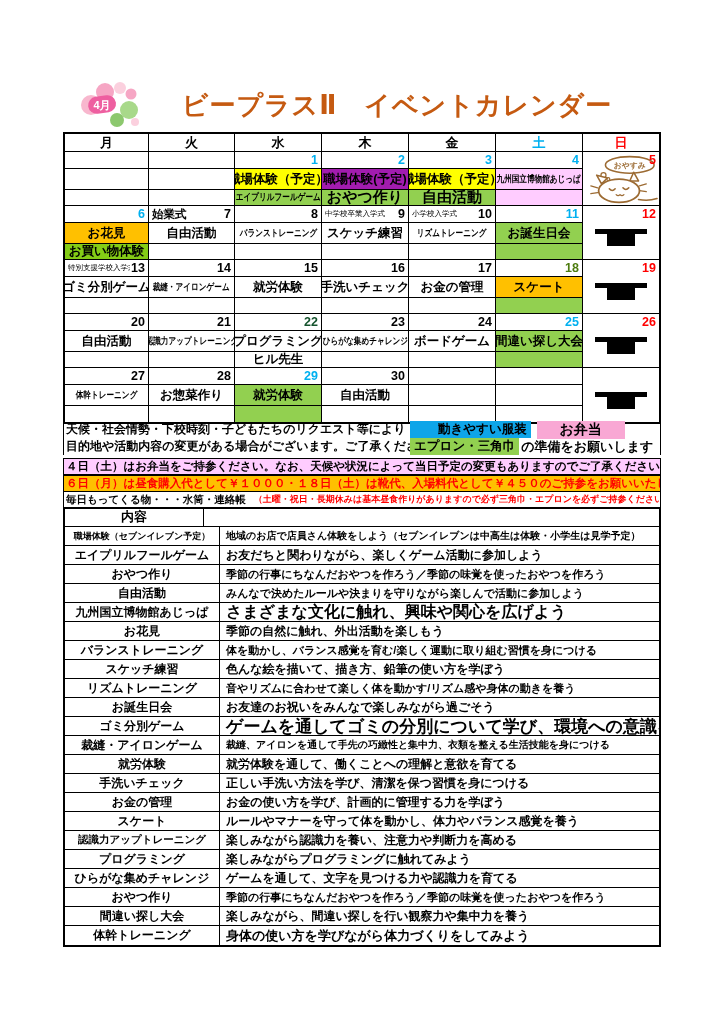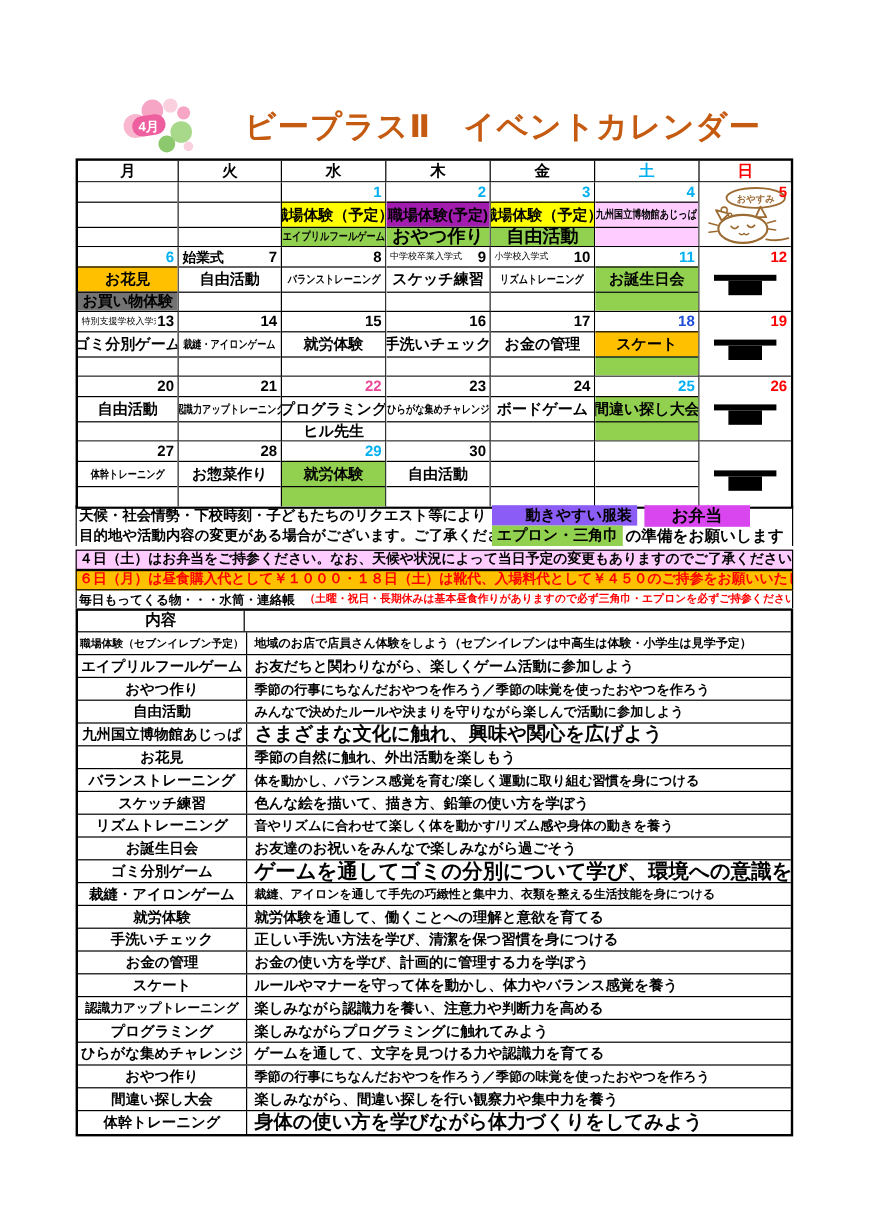"4月" #titlebar { left: 81px -> 59px }
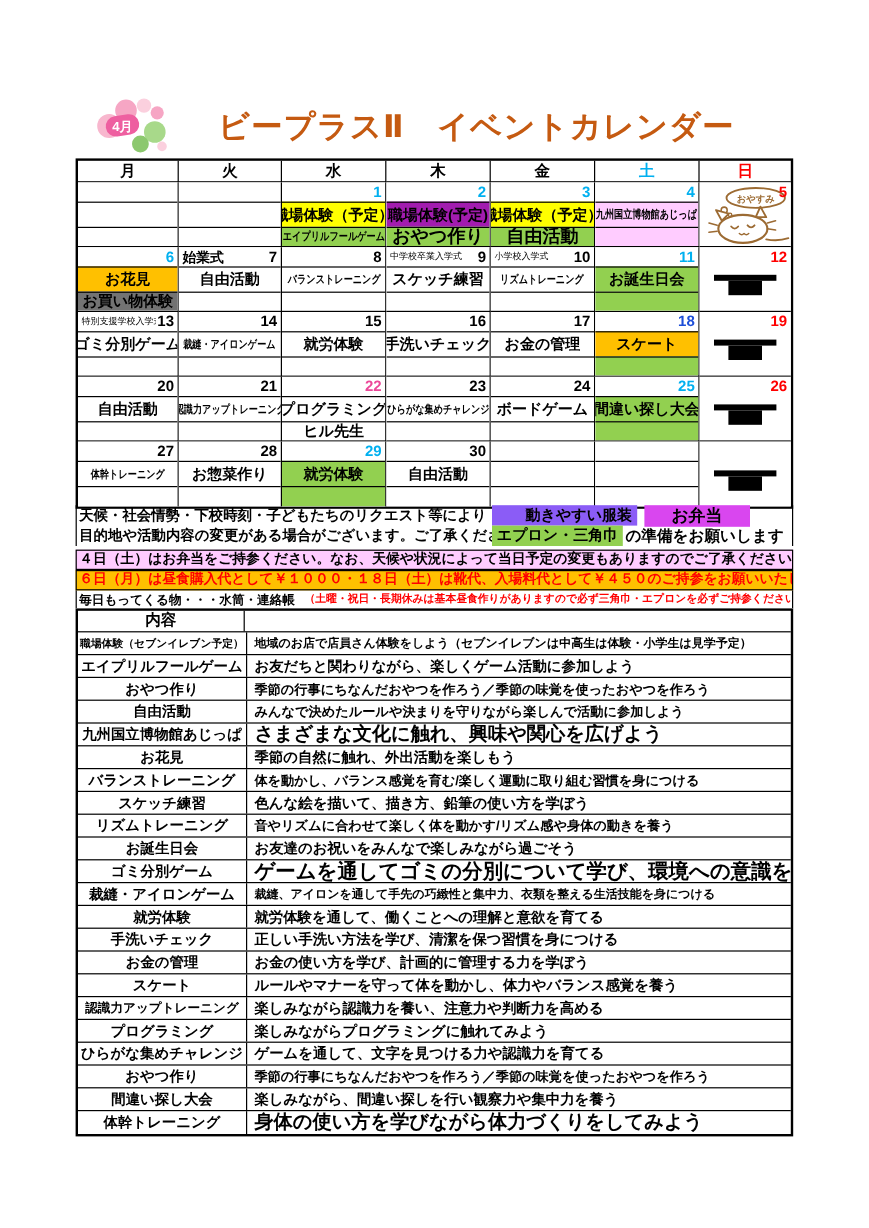"お買い物体験" div.evrow { background: #737373 -> #84cc16 }
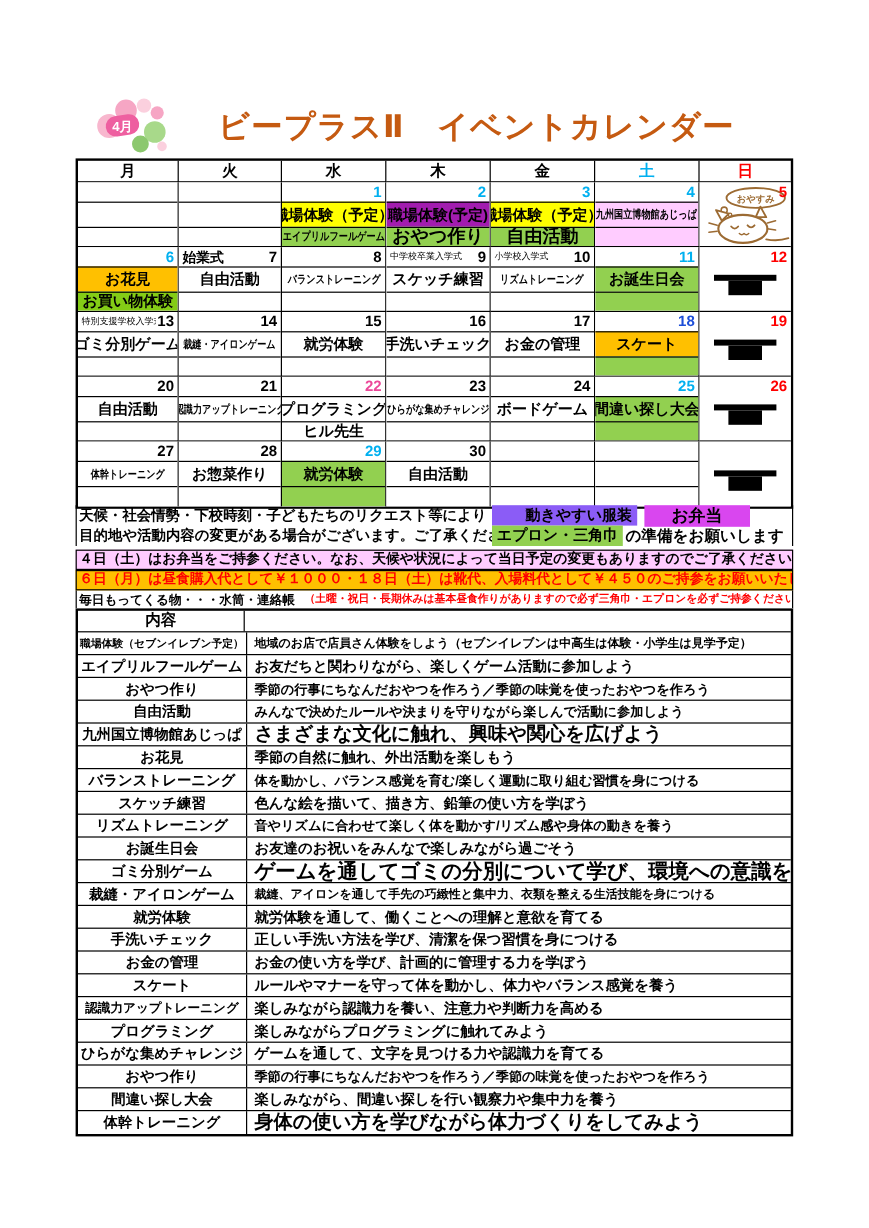"18" span.num { color: #1d4ed8 -> #4d7c0f }
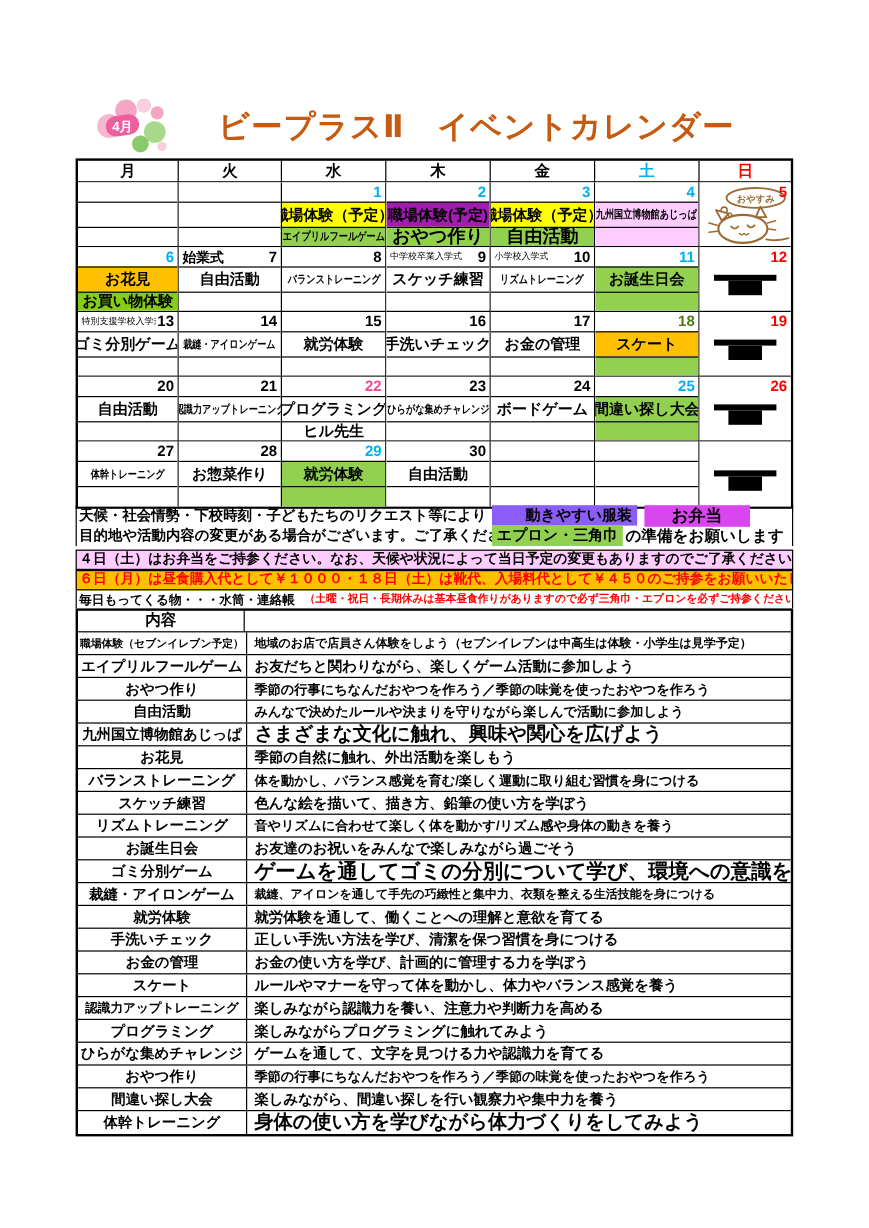"22" span.num { color: #ec4899 -> #14532d }
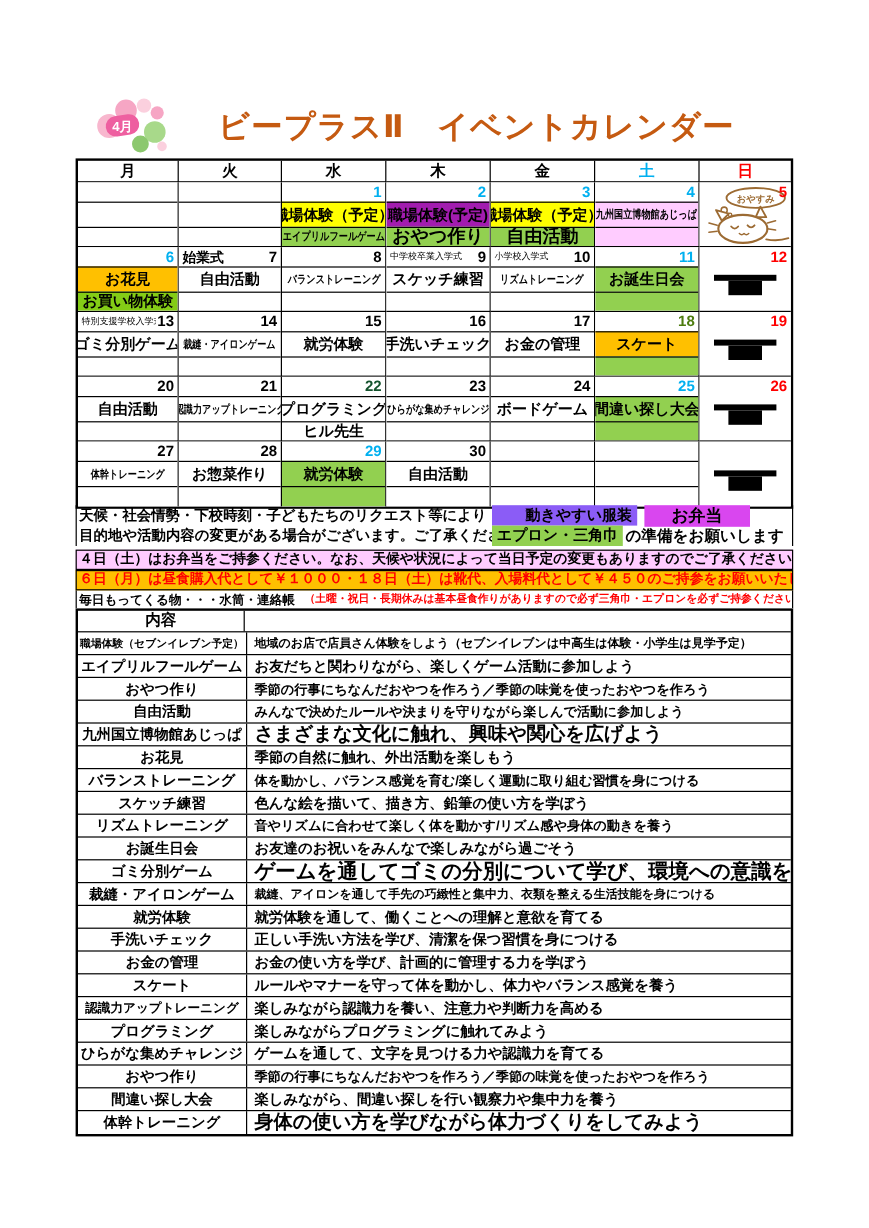"動きやすい服装" .chip.y { background: #8b5cf6 -> #0ea5e9 }
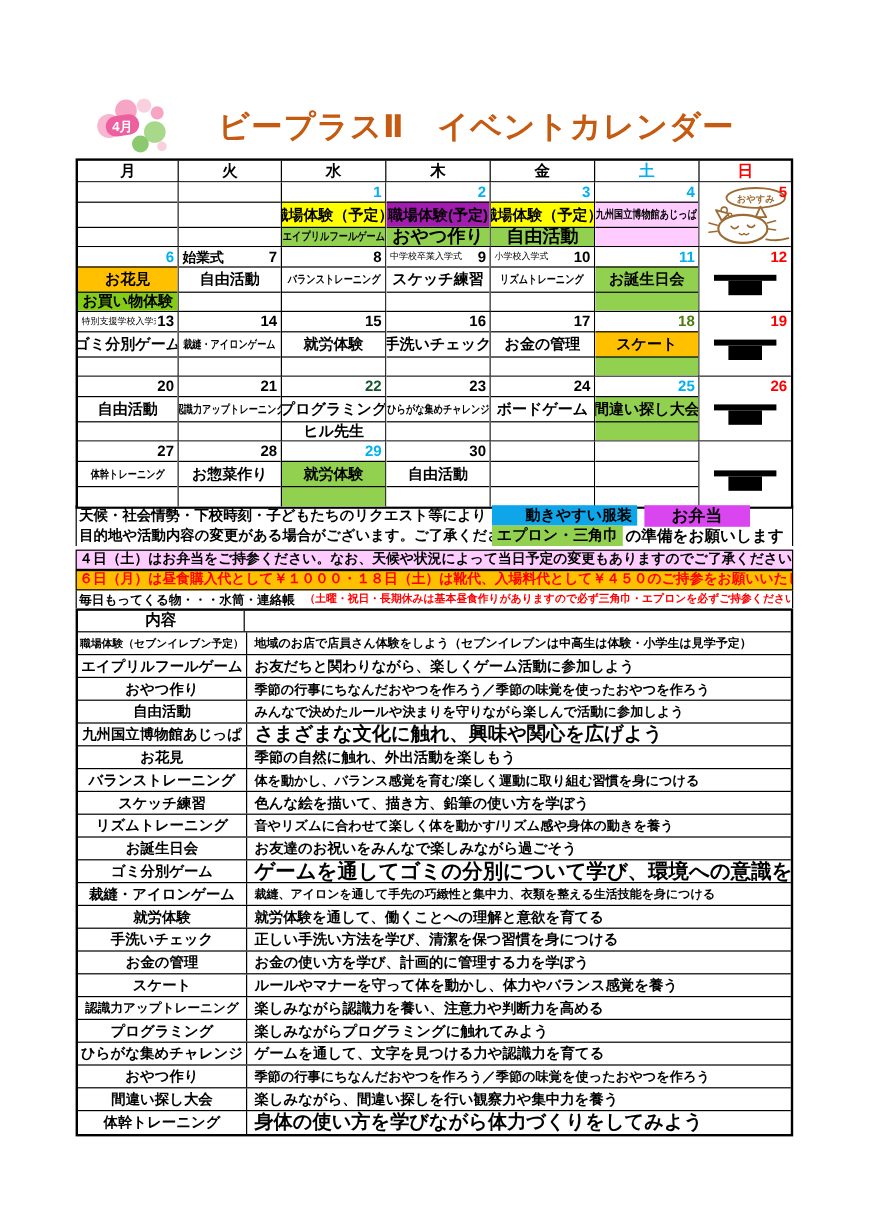"お弁当" .chip.p { background: #d946ef -> #f9a8d4 }
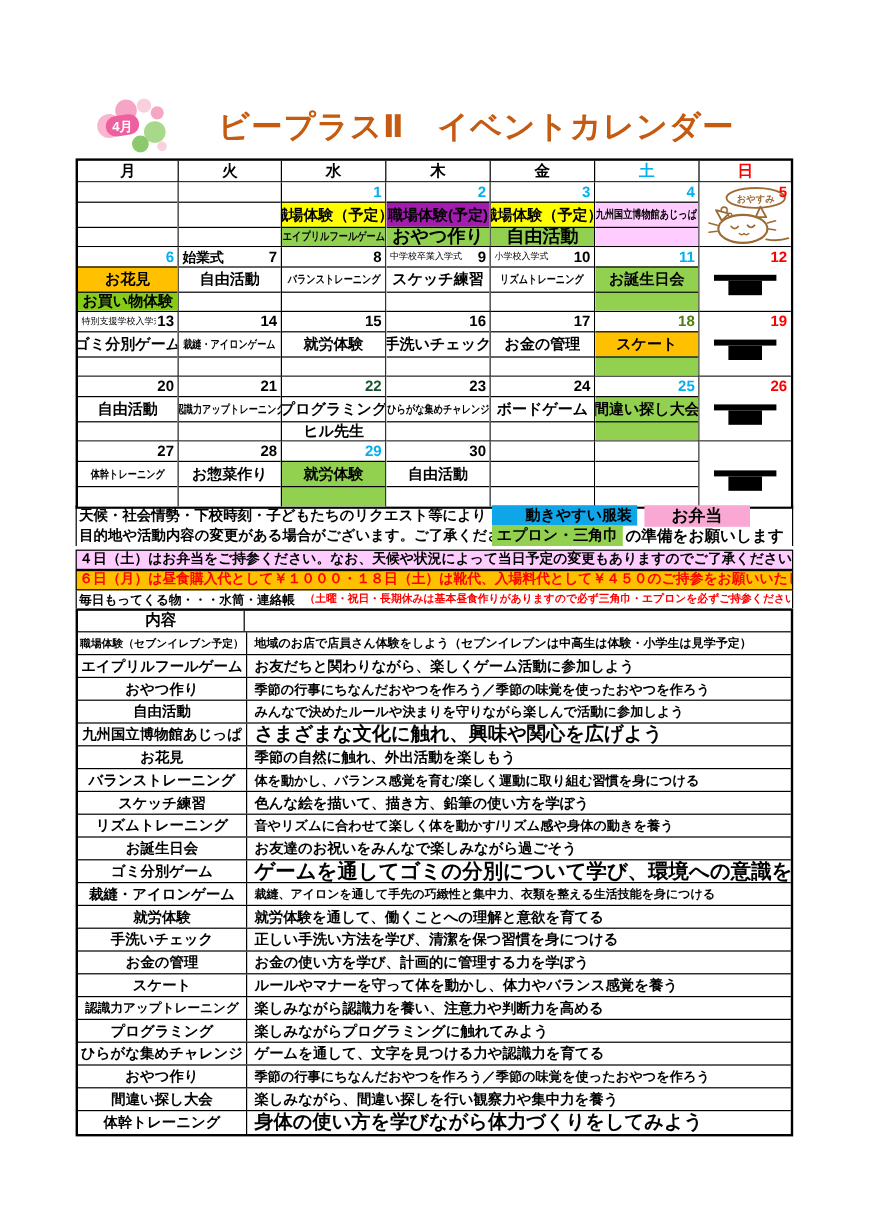"職場体験（セブンイレブン予定）" .sc1 { width: 141px -> 155px }
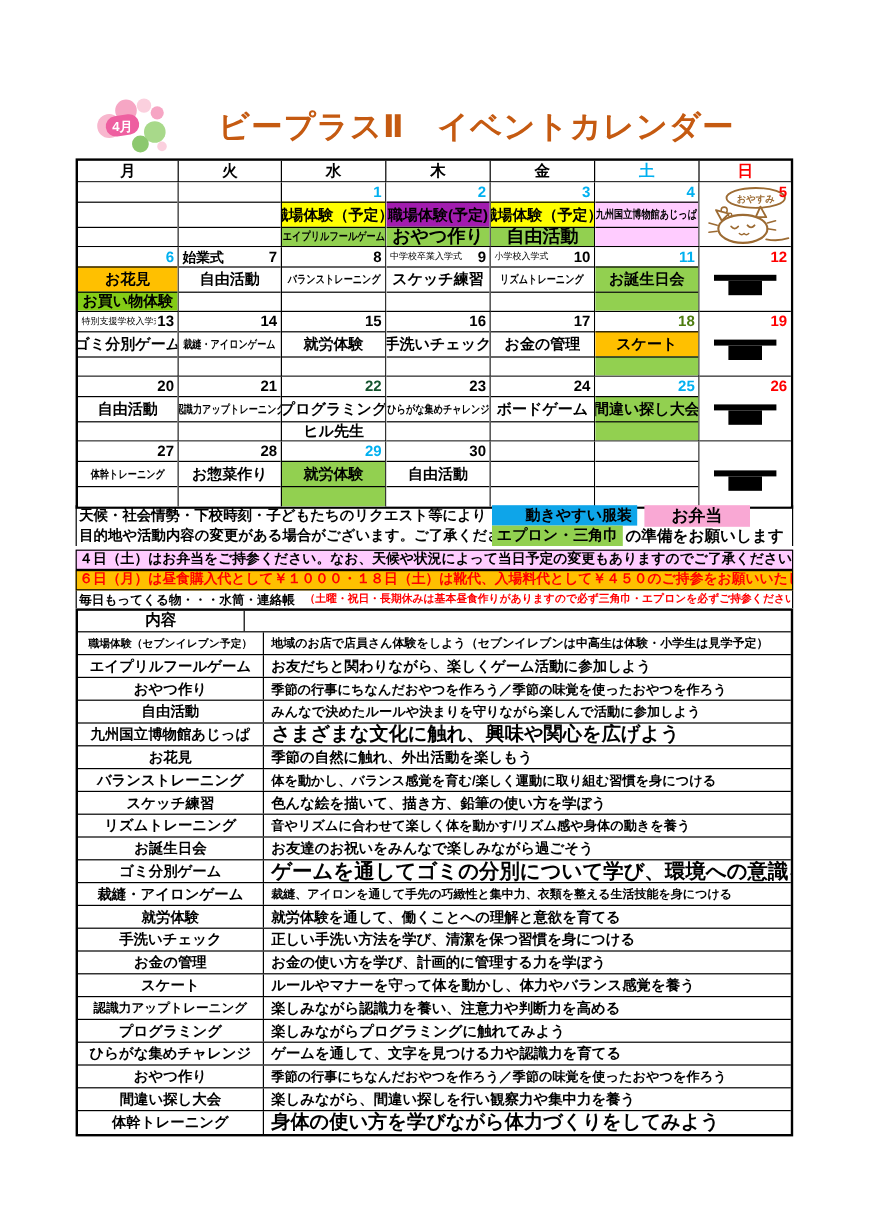"身体の使い方を学びながら体力づくりをしてみよう" div.sc2 { font-size: 16px -> 13px }
